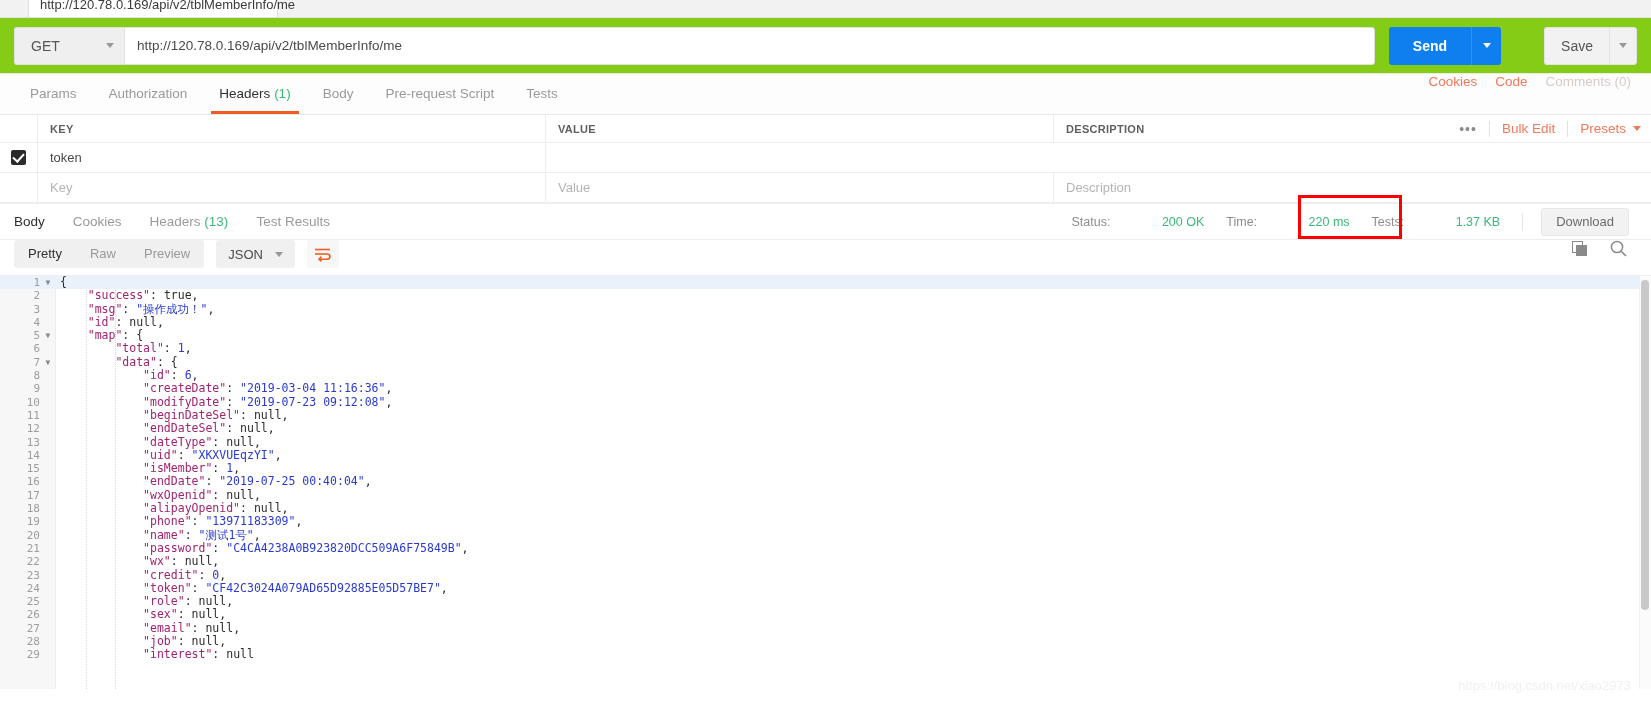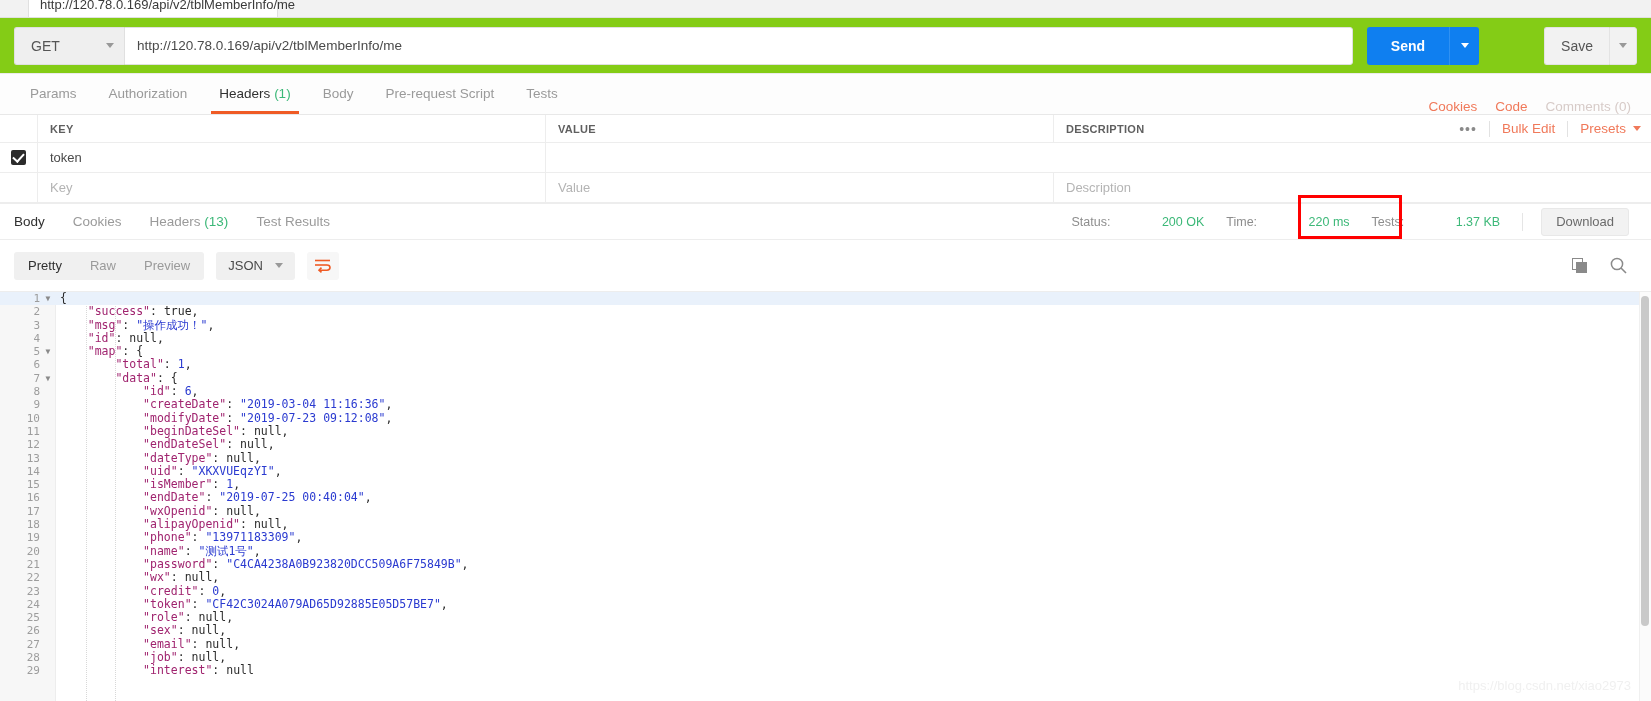"Save" .save-group { margin-left: 25px -> 3px }
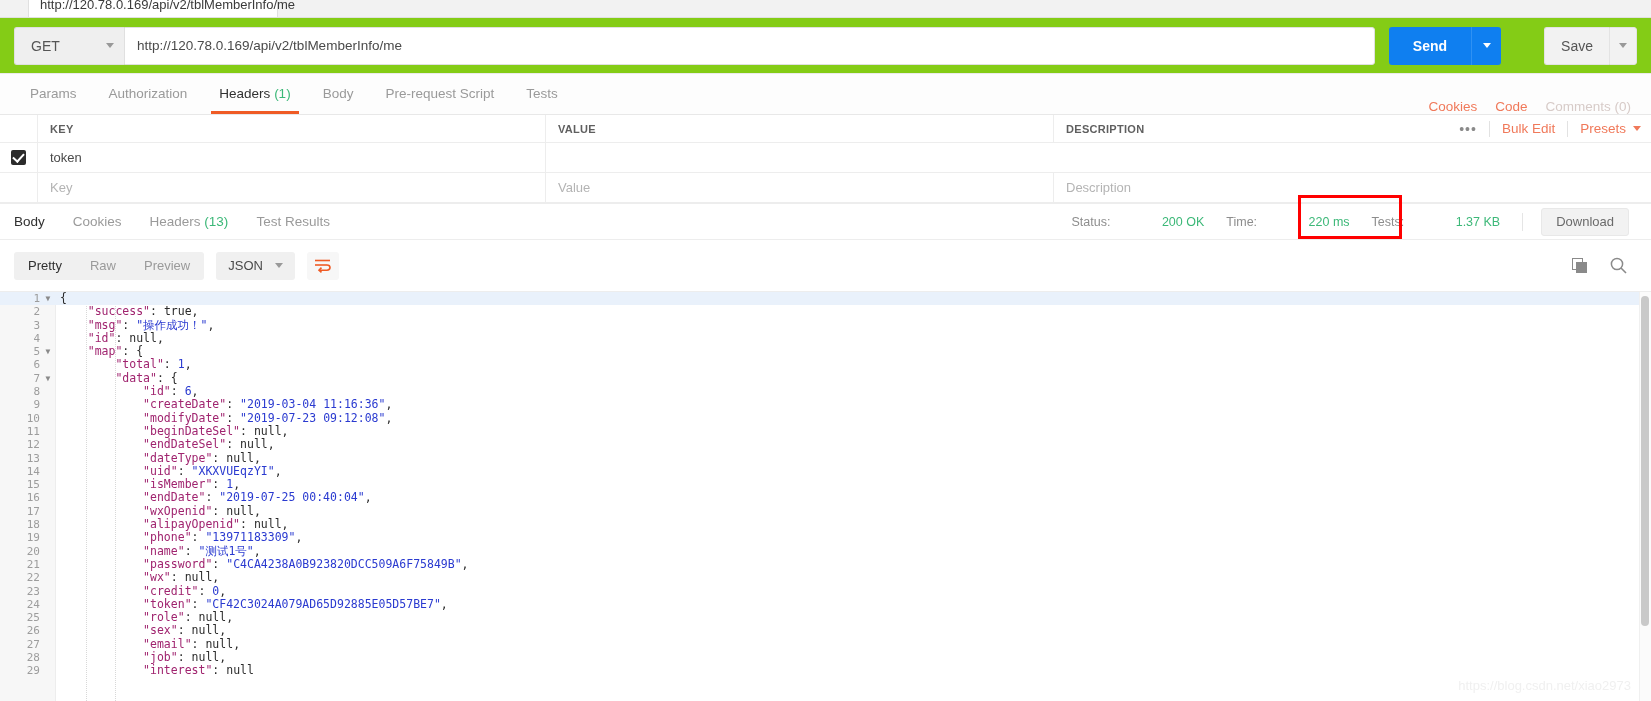"Params" .req-tabs { align-items: flex-end -> flex-start }
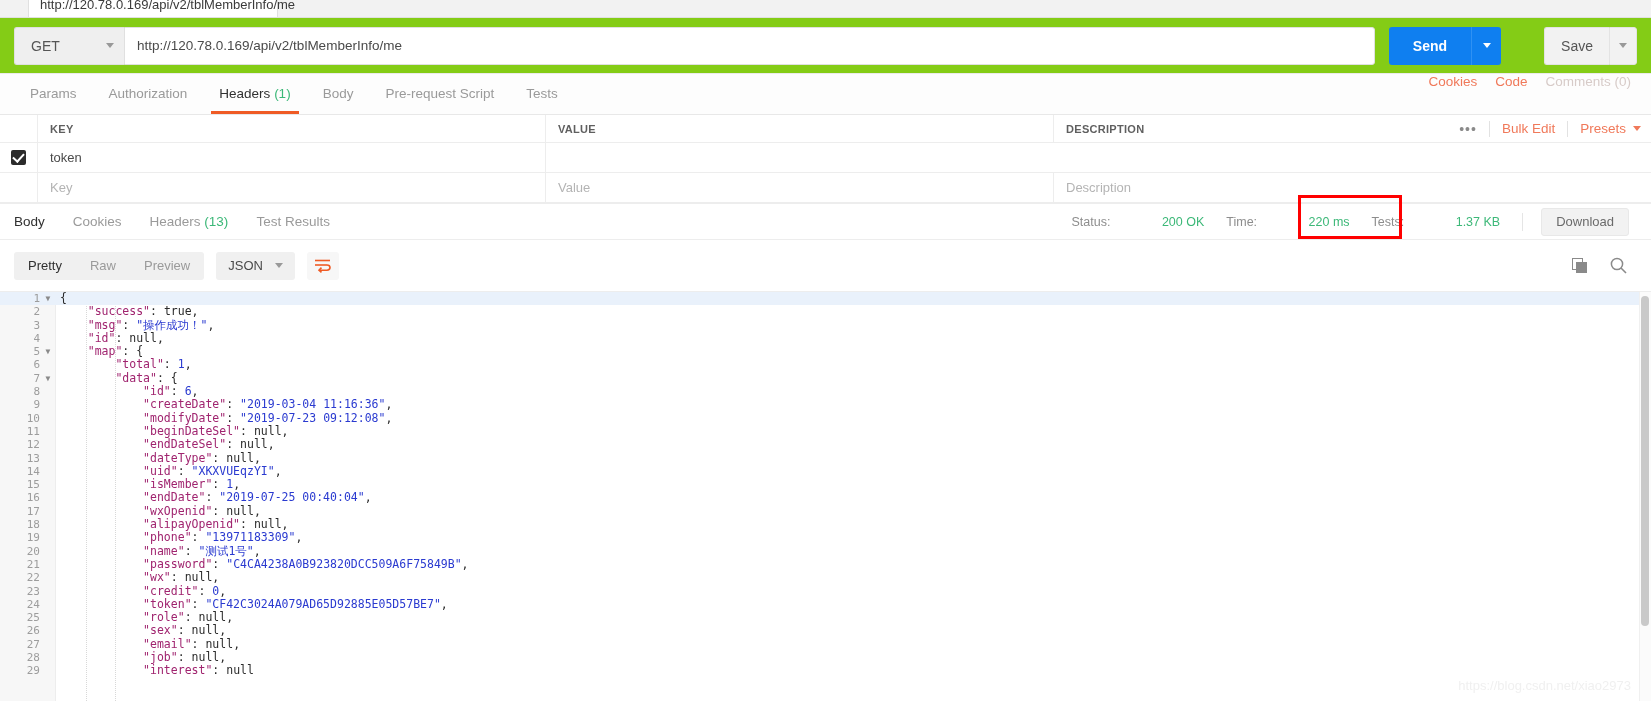"Pretty" .body-tools { align-items: center -> flex-start; height: 52px -> 36px; padding: 12px 14px -> 0 14px }
